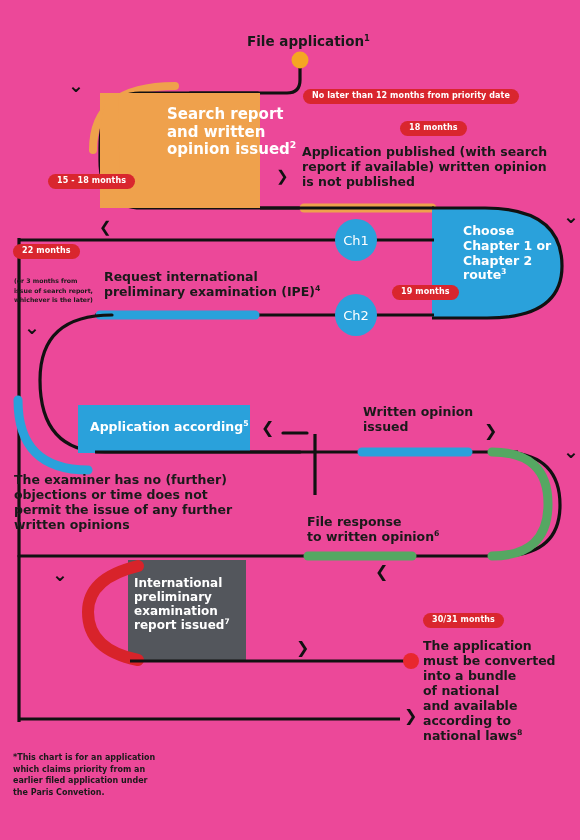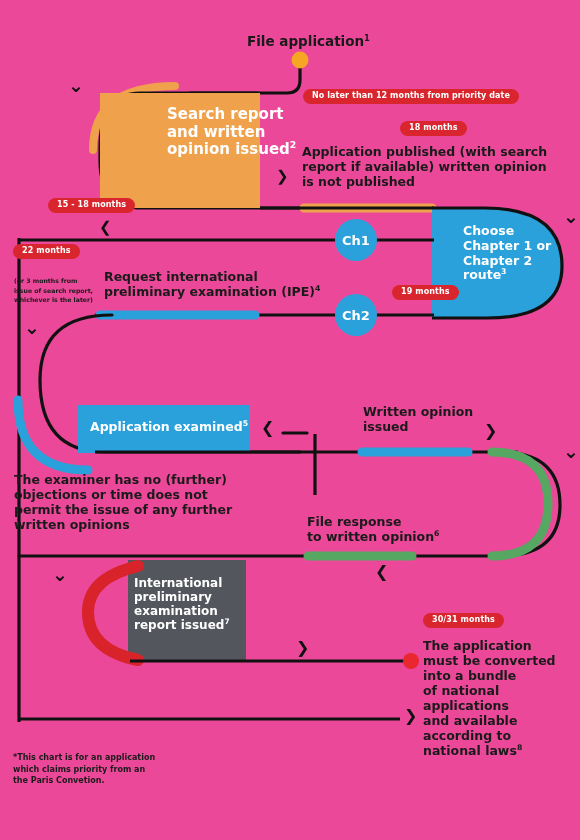"15 - 18 months" div.badge { margin-top: 24px -> none }
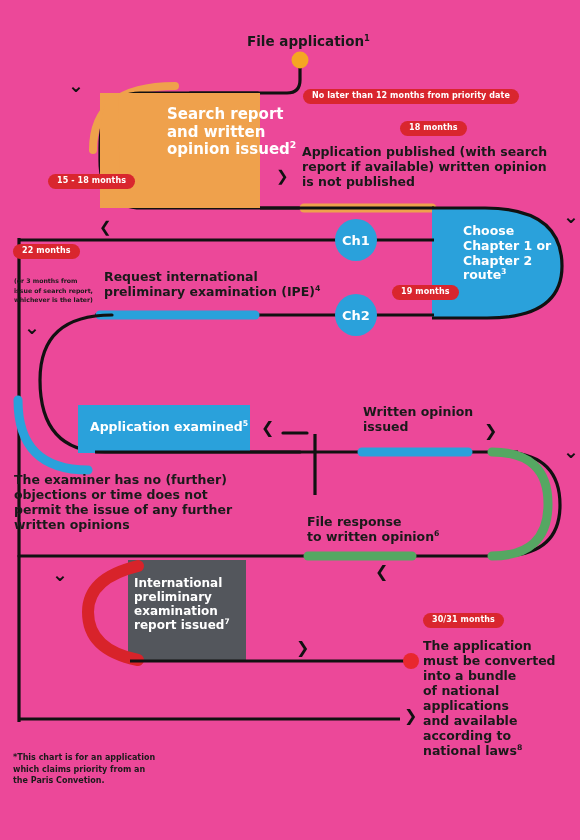"Ch1" .circ-label { font-weight: bold -> normal }
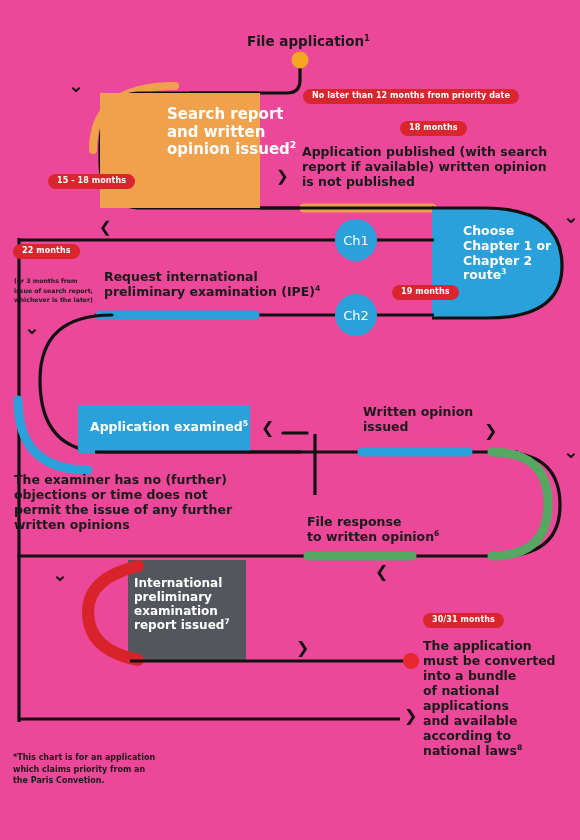"Application examined" span { text: examined -> according }
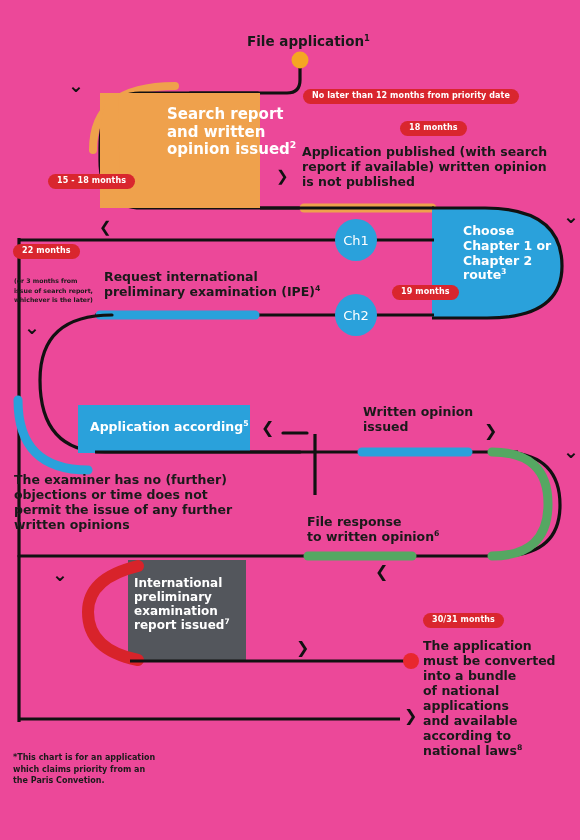"applications" div { html: <div>applications</div> -> none }
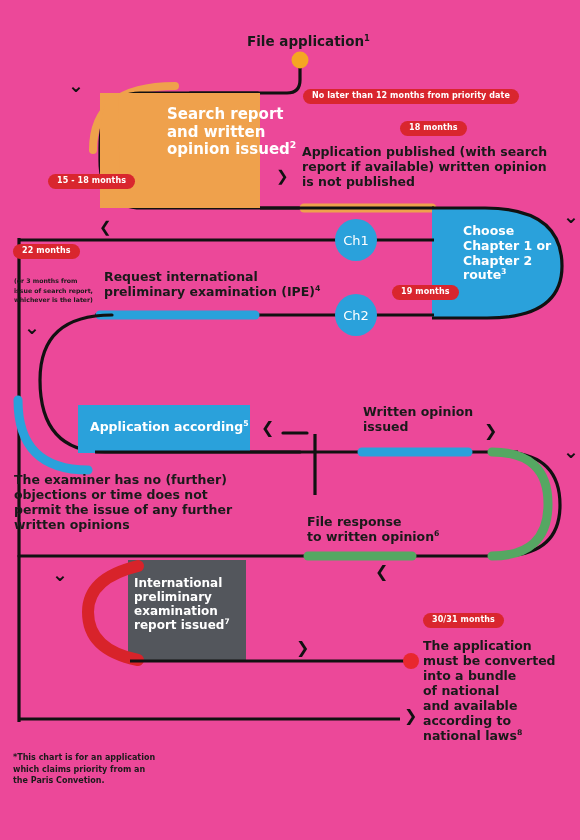"earlier filed application under" div { html: none -> <div>earlier filed application under</div> }
